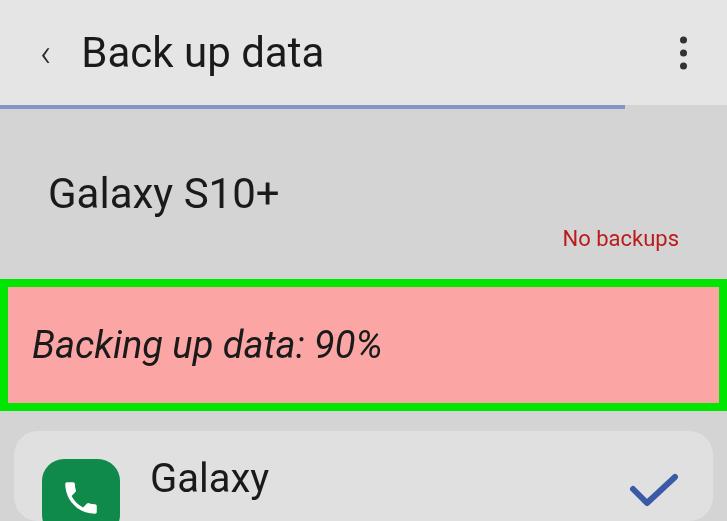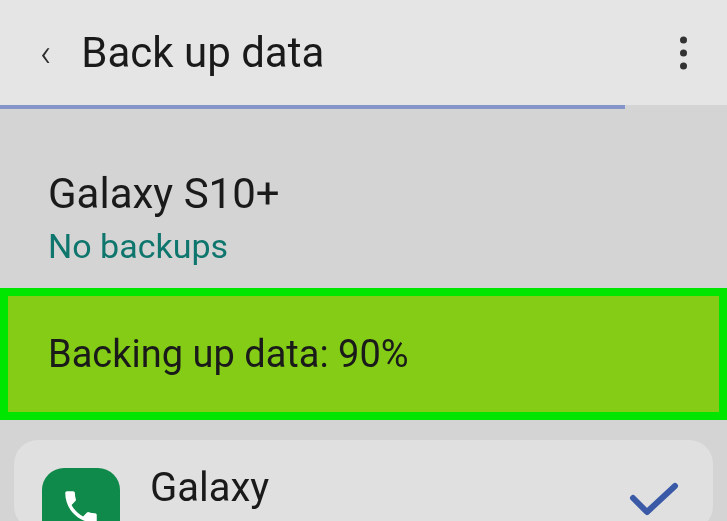"Galaxy S10+" .device-section { padding: 0 48px 22px 48px -> 0 48px 28px 48px }
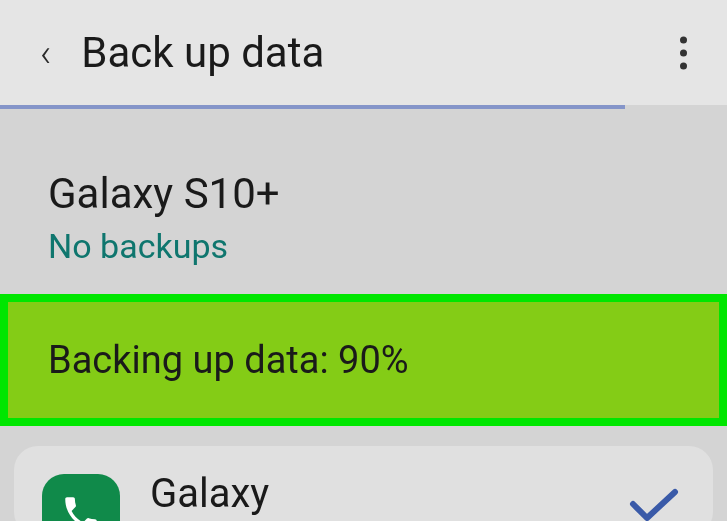"No backups" .backup-status { color: #0f766e -> #b91c1c; font-size: 34px -> 22px; text-align: none -> right }
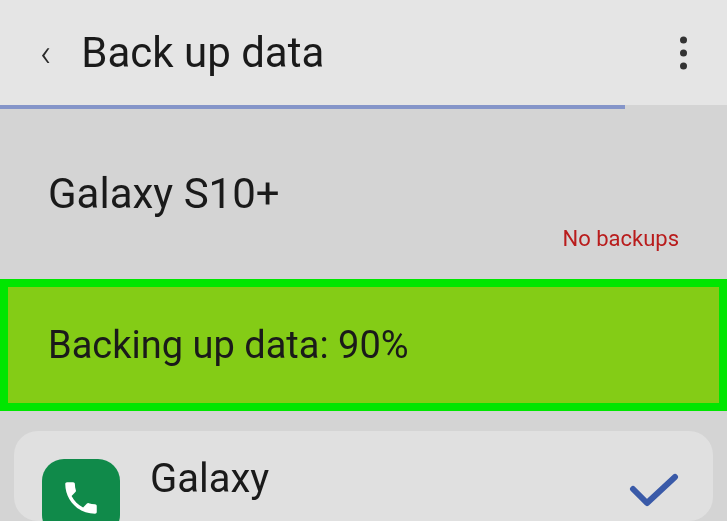"Backing up data: 90%" .highlighted-row { background: #84cc16 -> #fca5a5; font-style: none -> italic; padding: 36px 40px -> 36px 24px }
